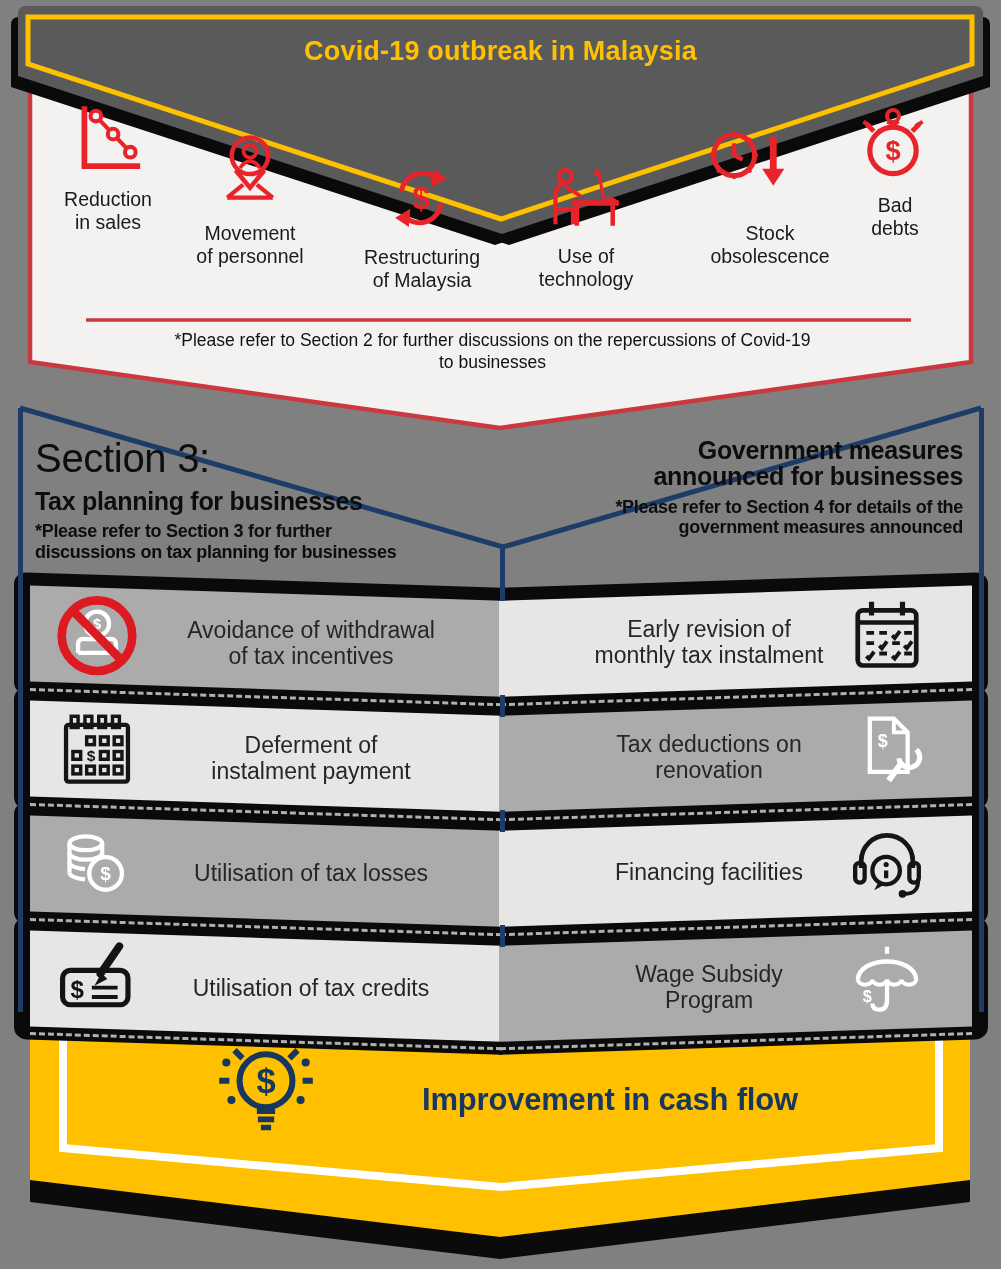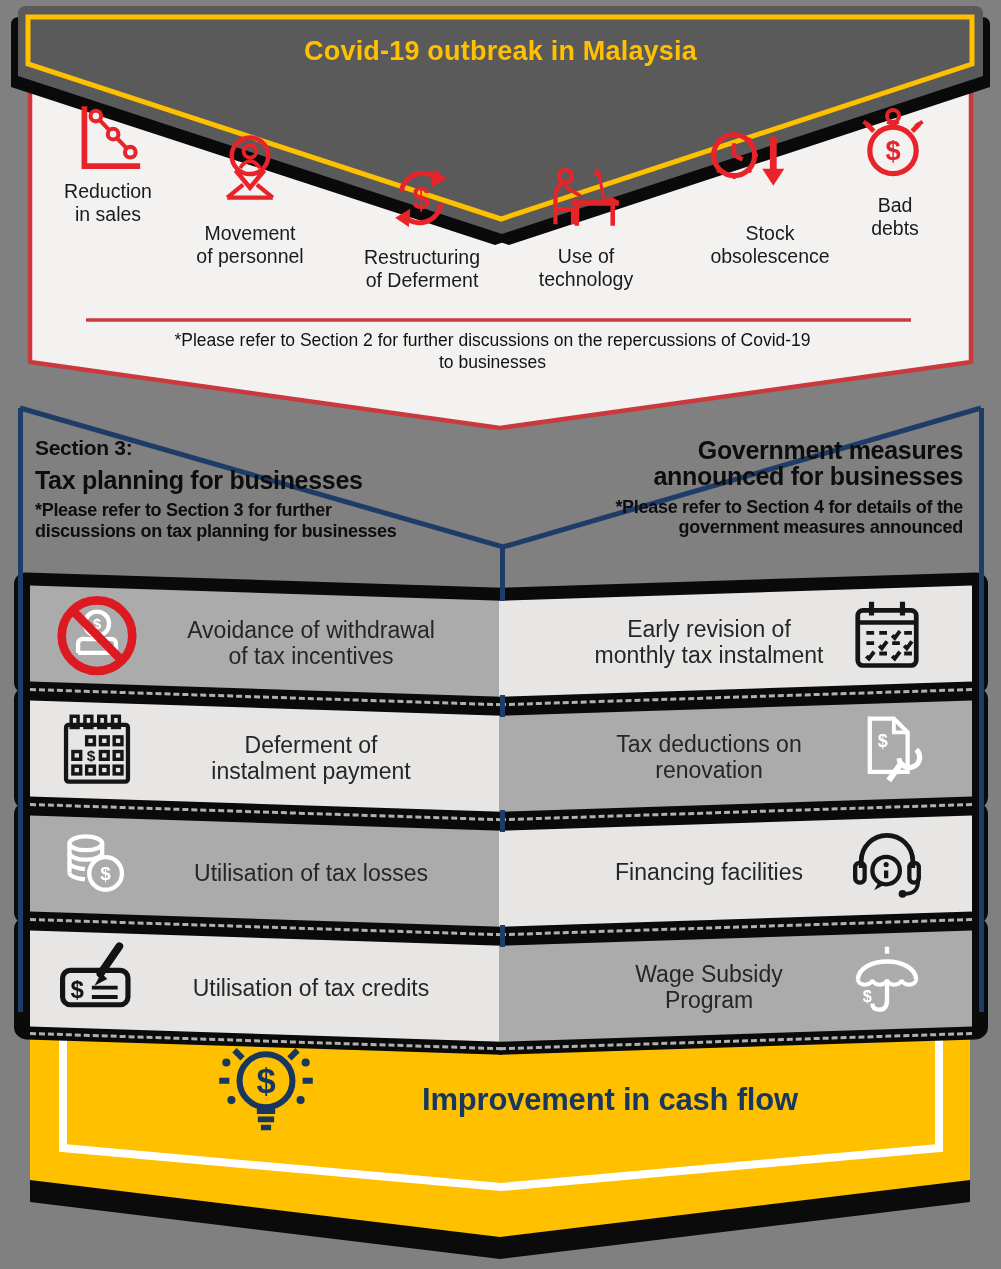"Reduction" div.abs { top: 180px -> 188px }
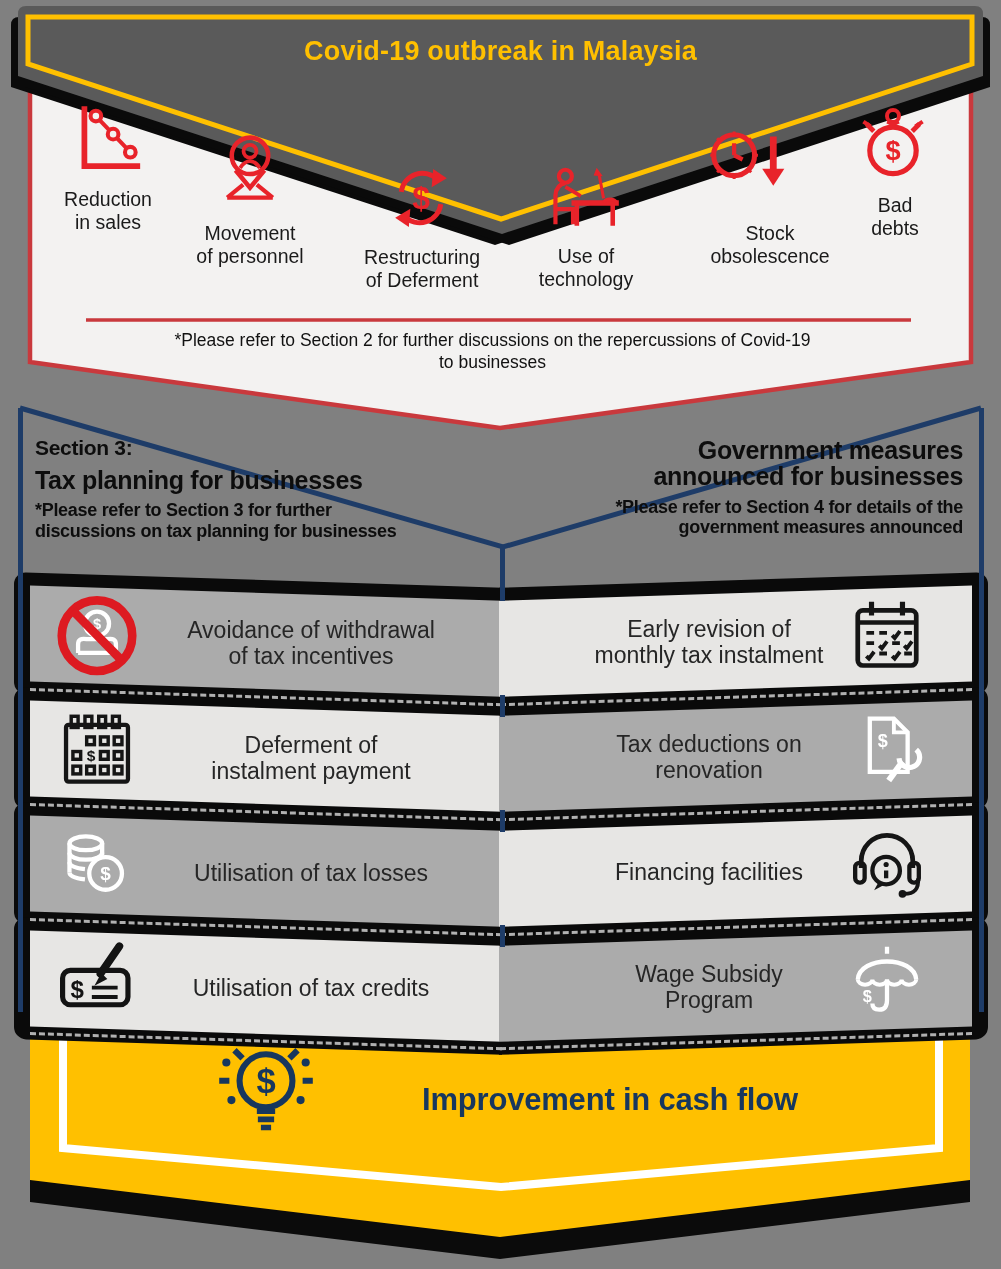"of Deferment" span { text: Deferment -> Malaysia }
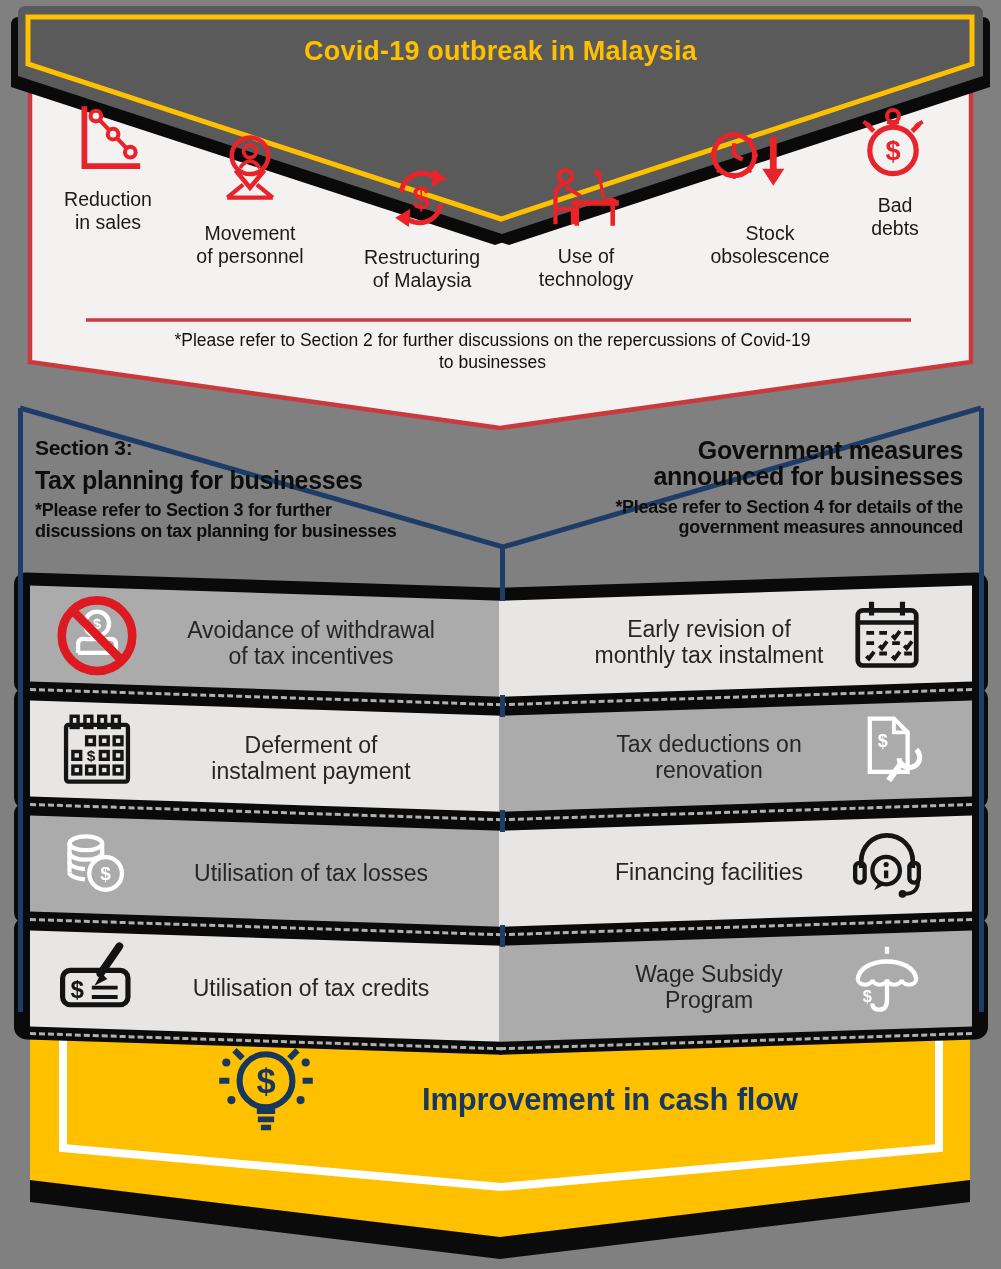"Section 3:" .sec .t { font-size: 21px -> 40px; font-weight: 700 -> 400 }
